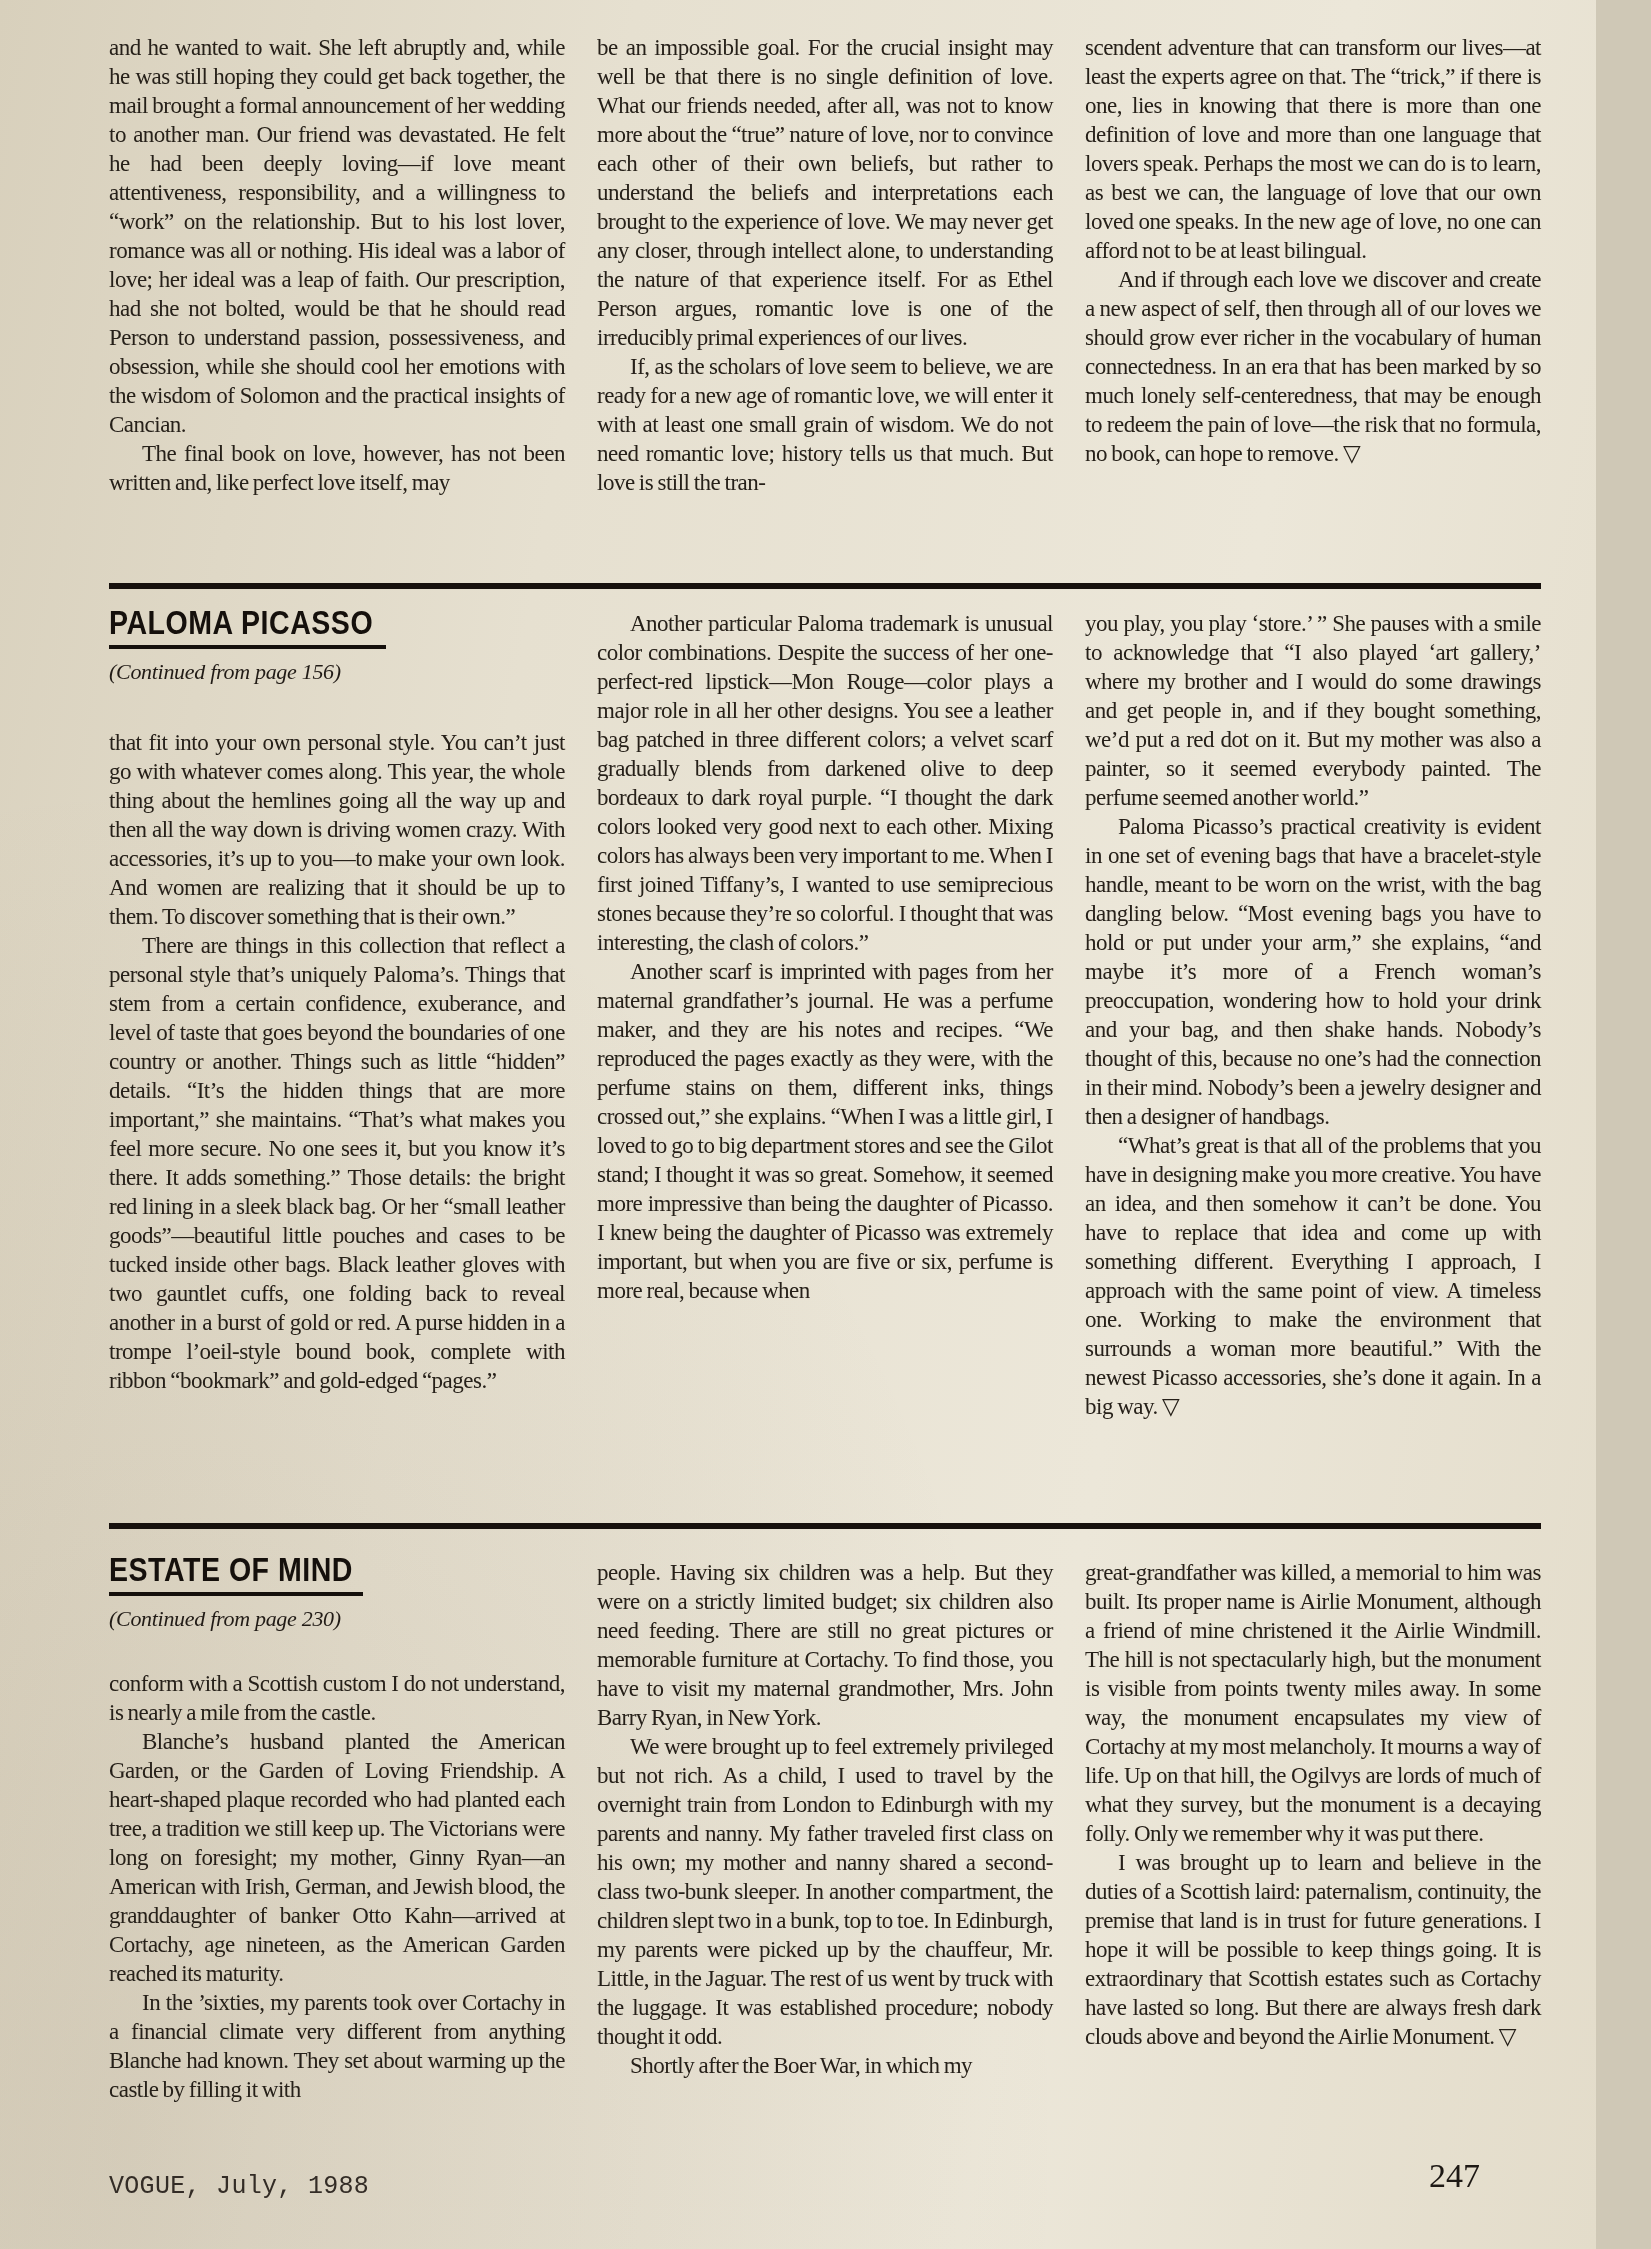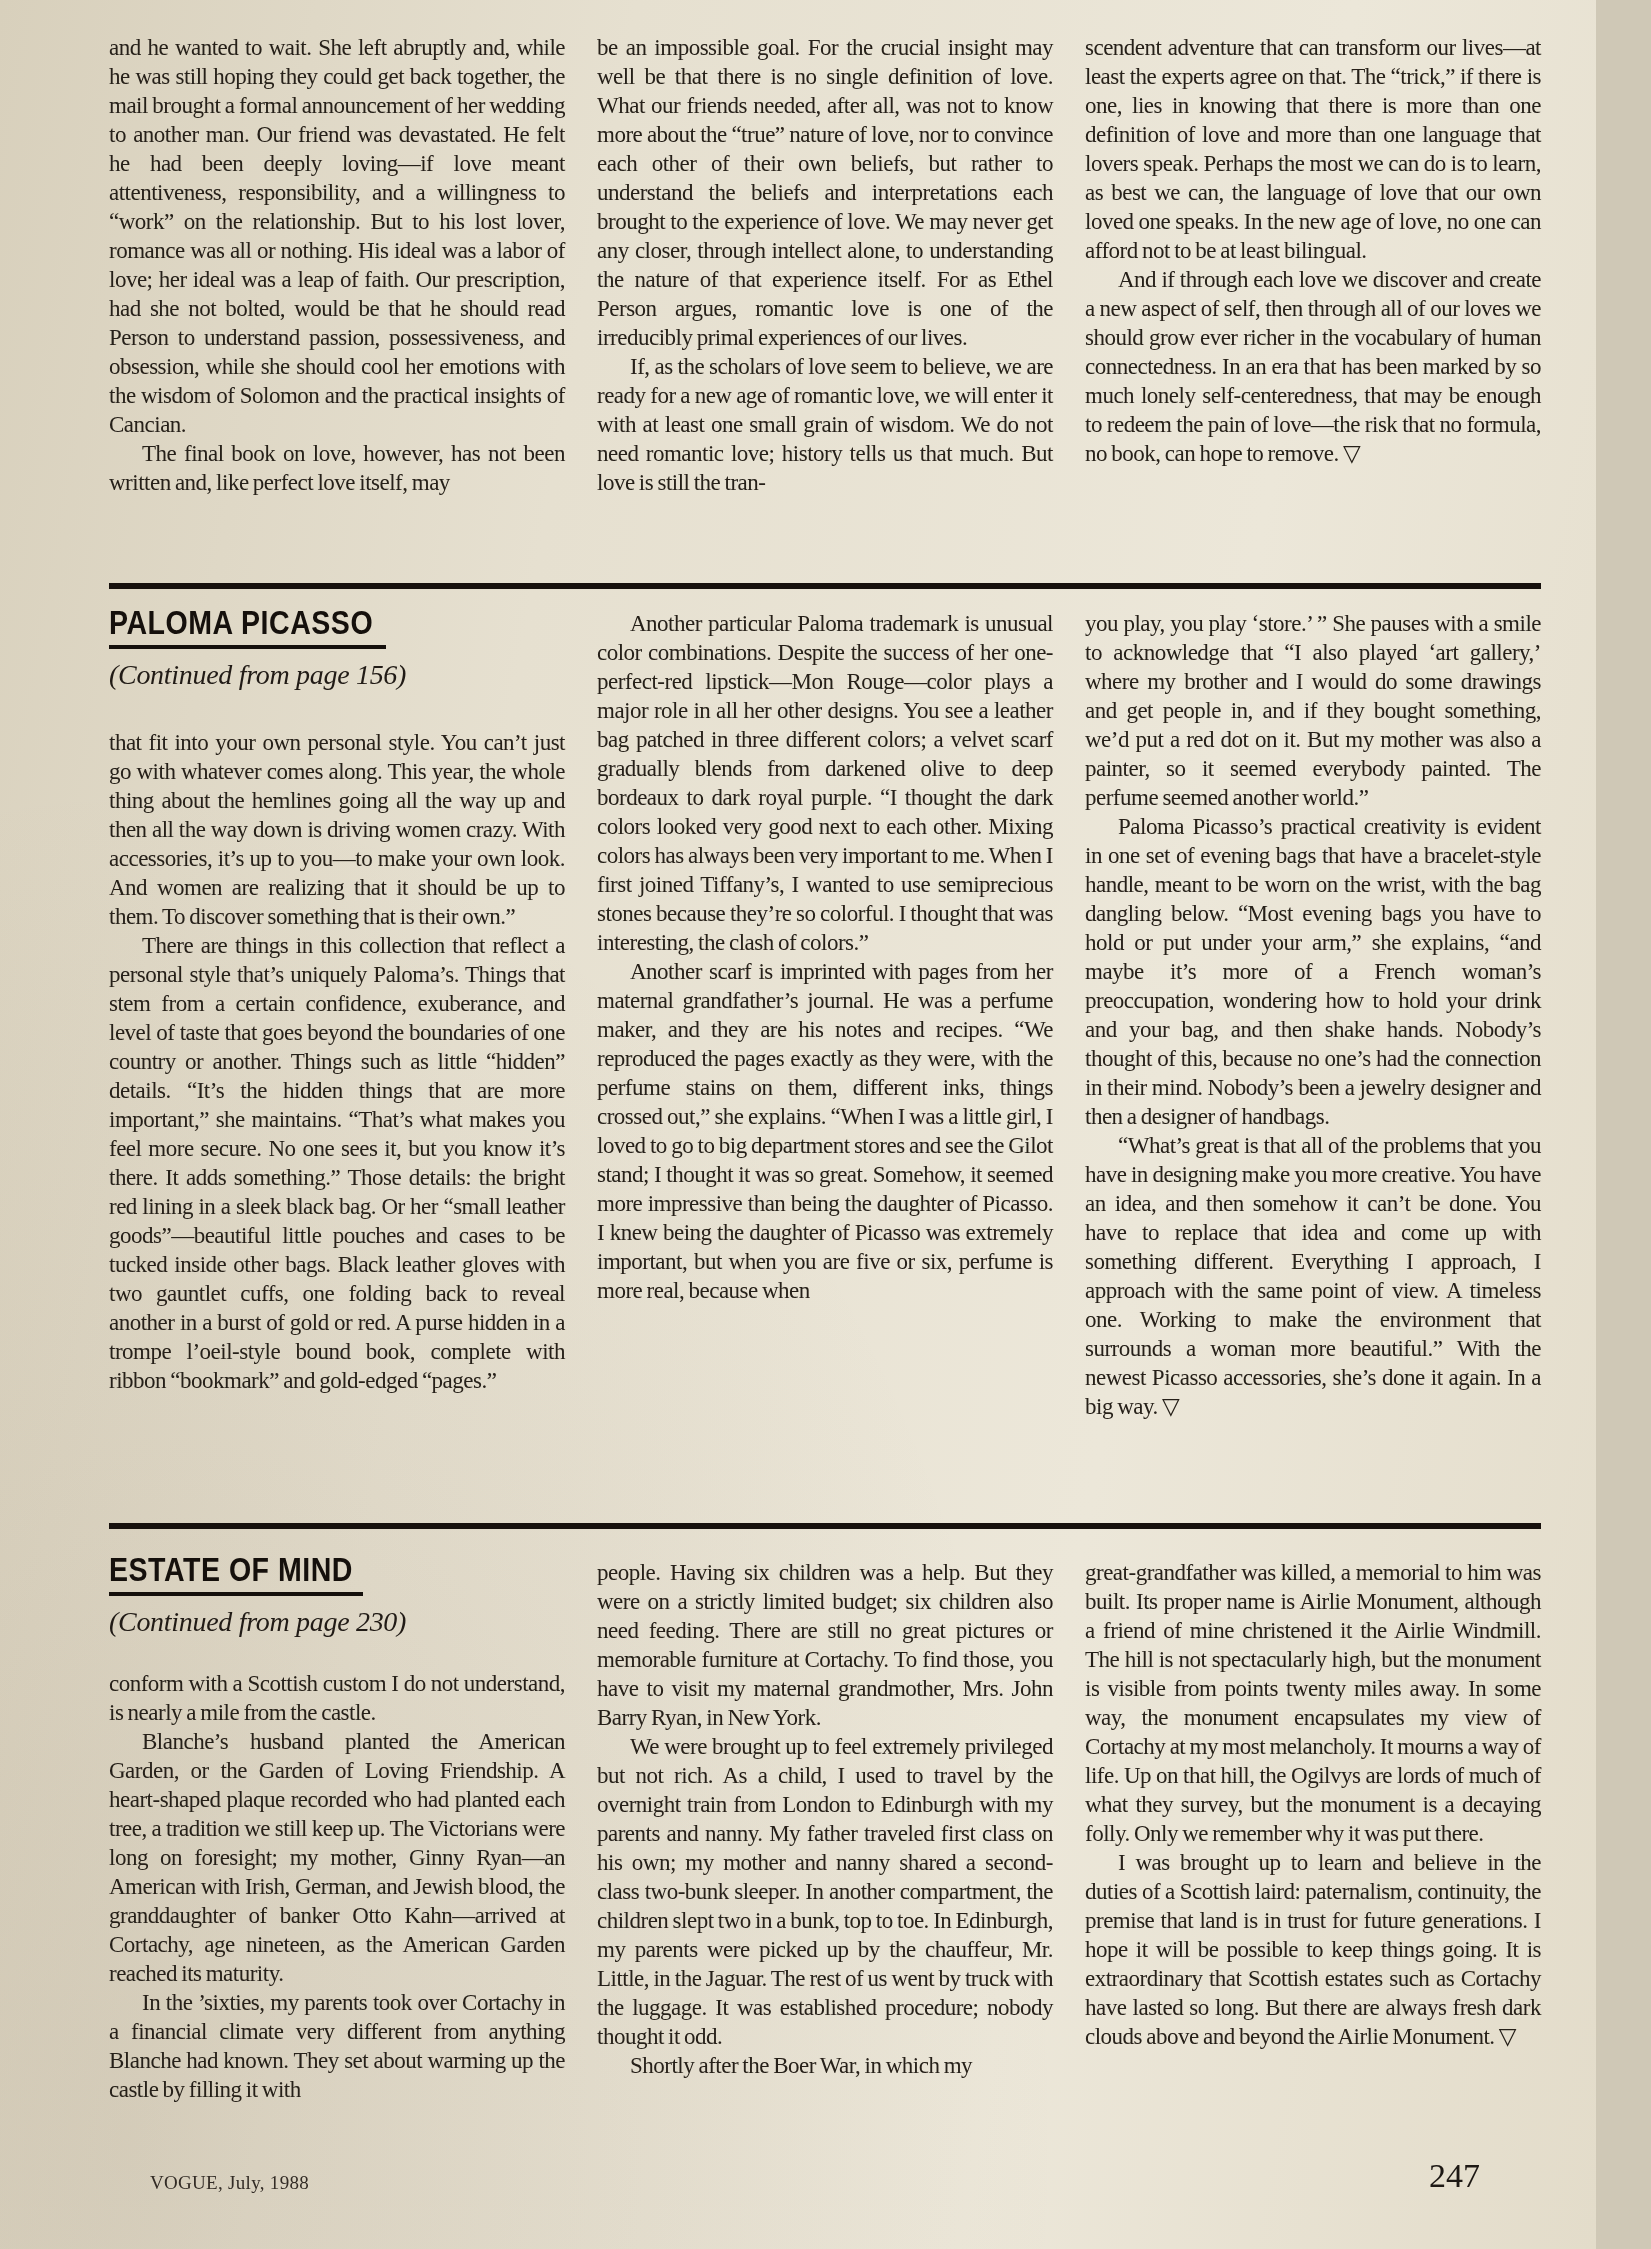"(Continued from page 156)" .continued { font-size: 28px -> 22px }
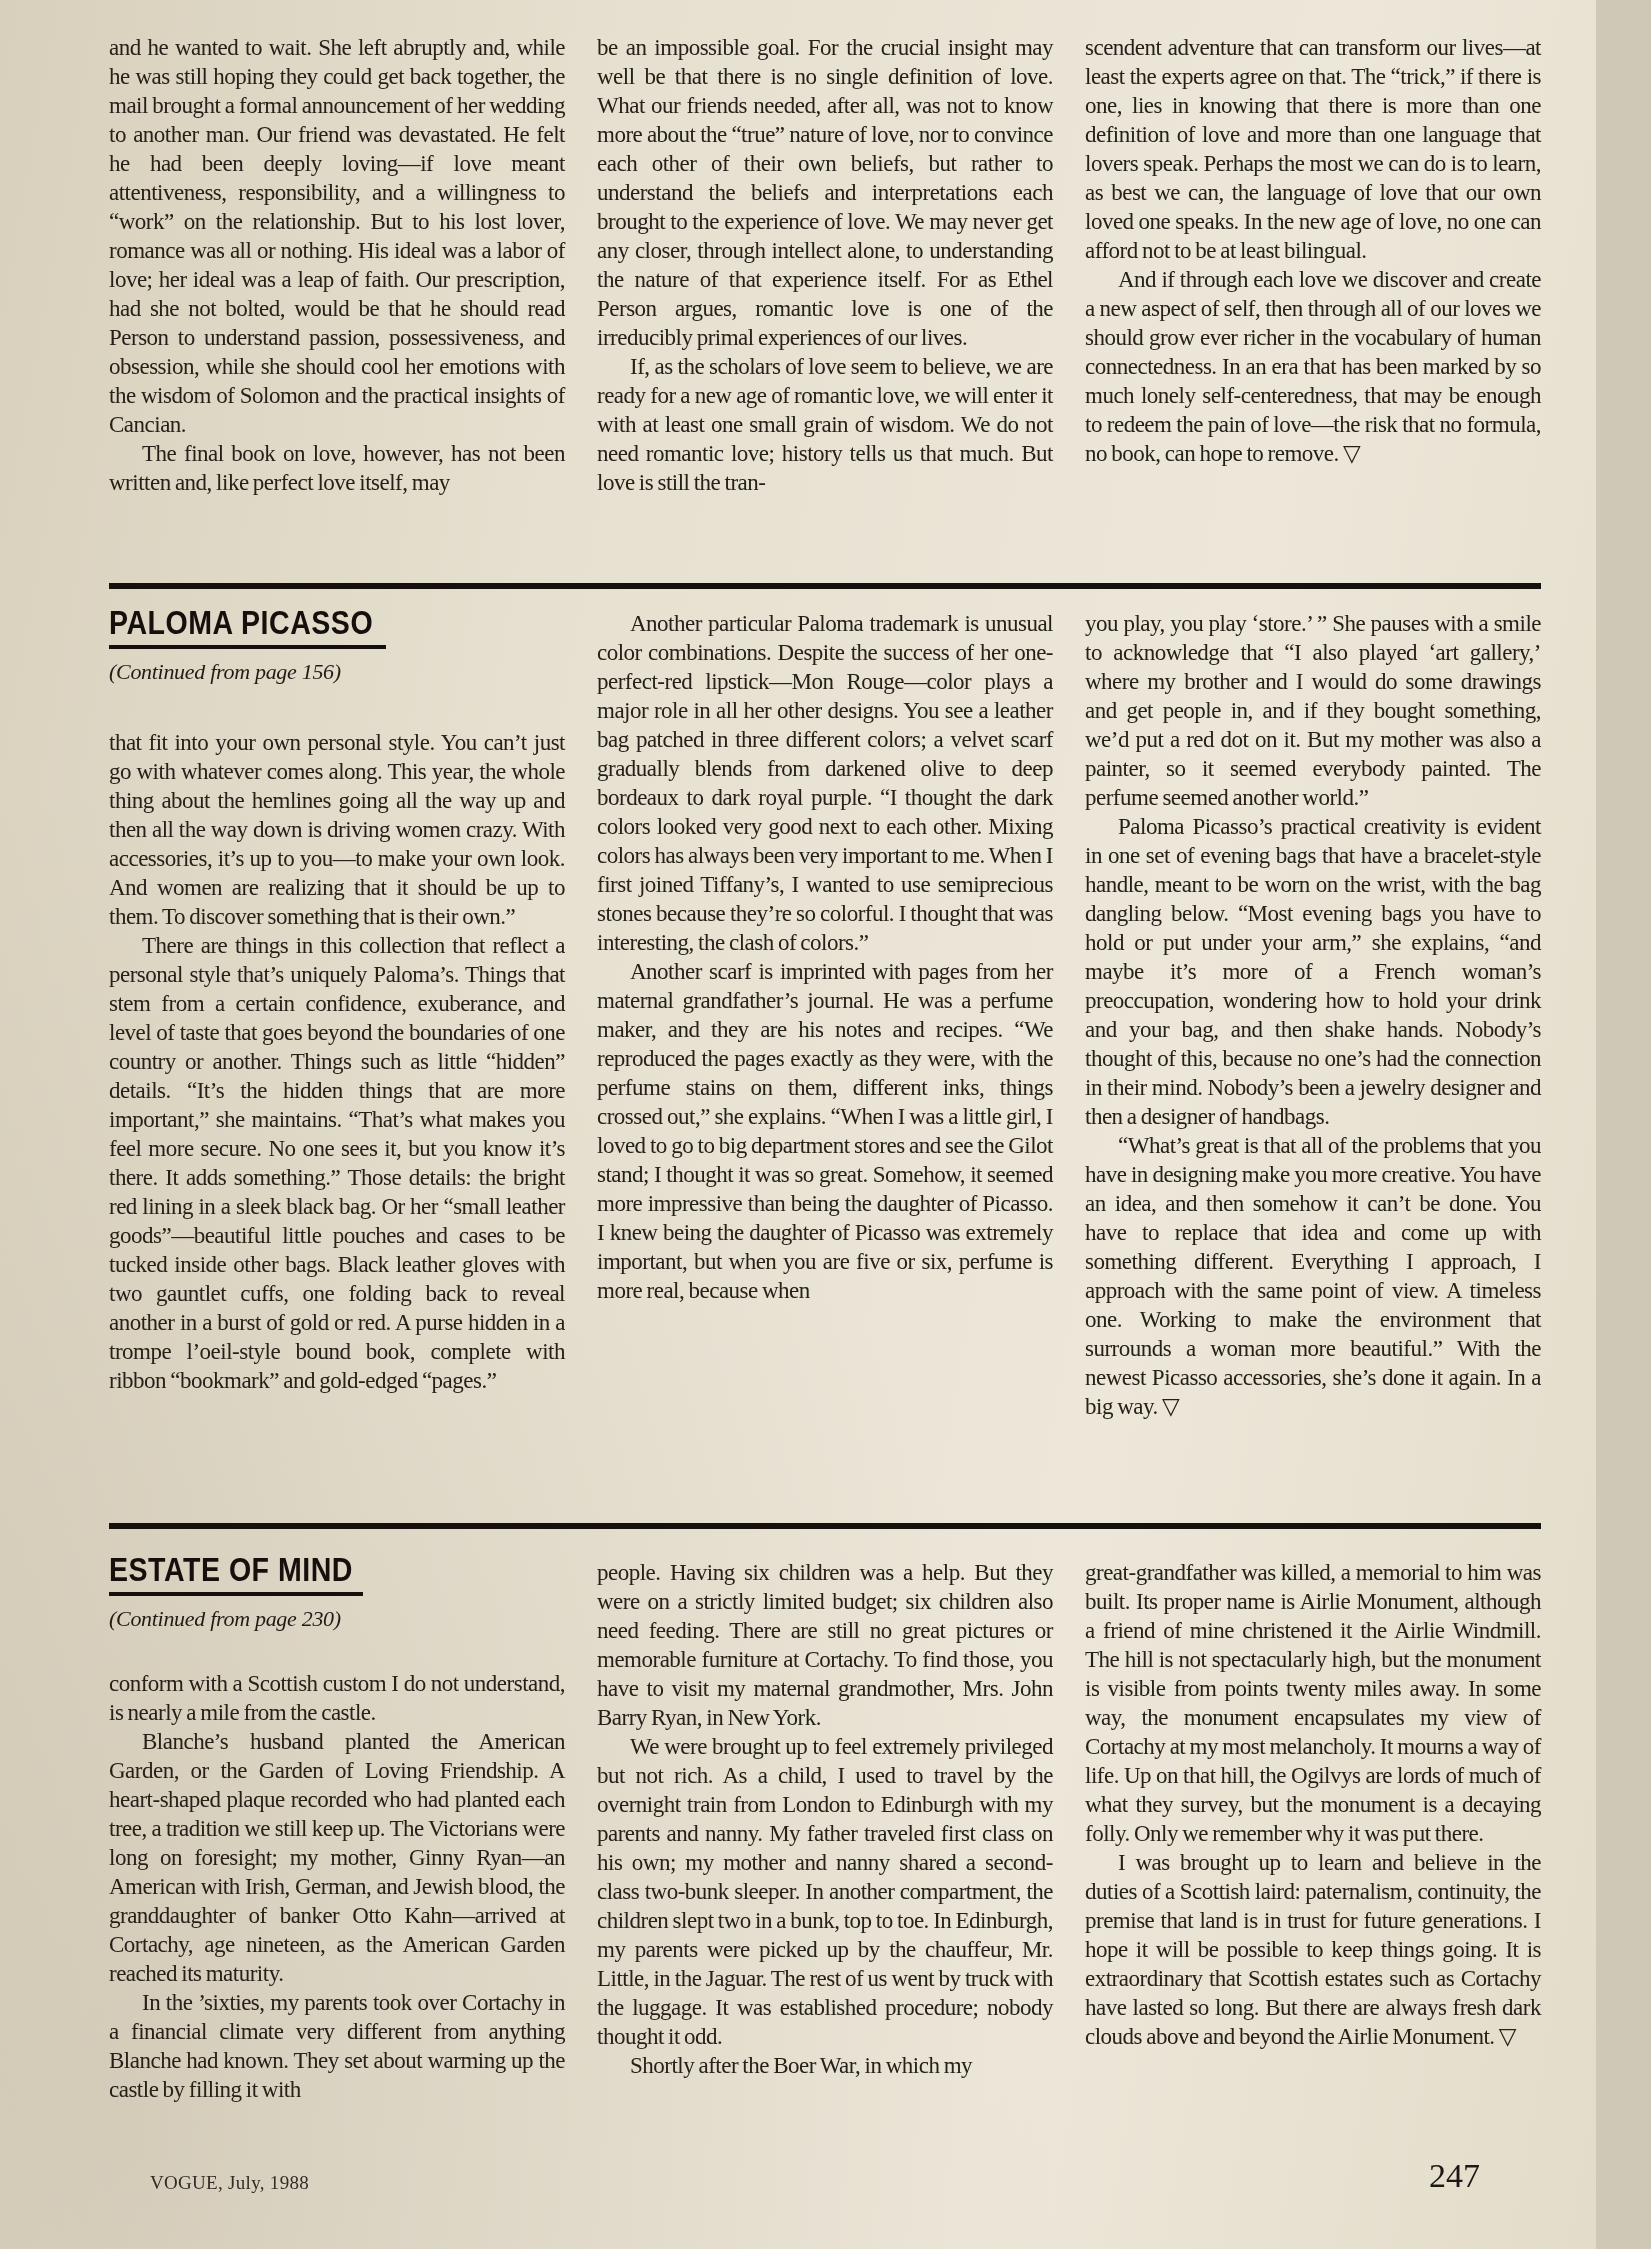"VOGUE, July, 1988" .footer-left { font-family: Liberation Serif, serif -> Liberation Mono, monospace; font-size: 19px -> 25px; margin-left: 41px -> none }
